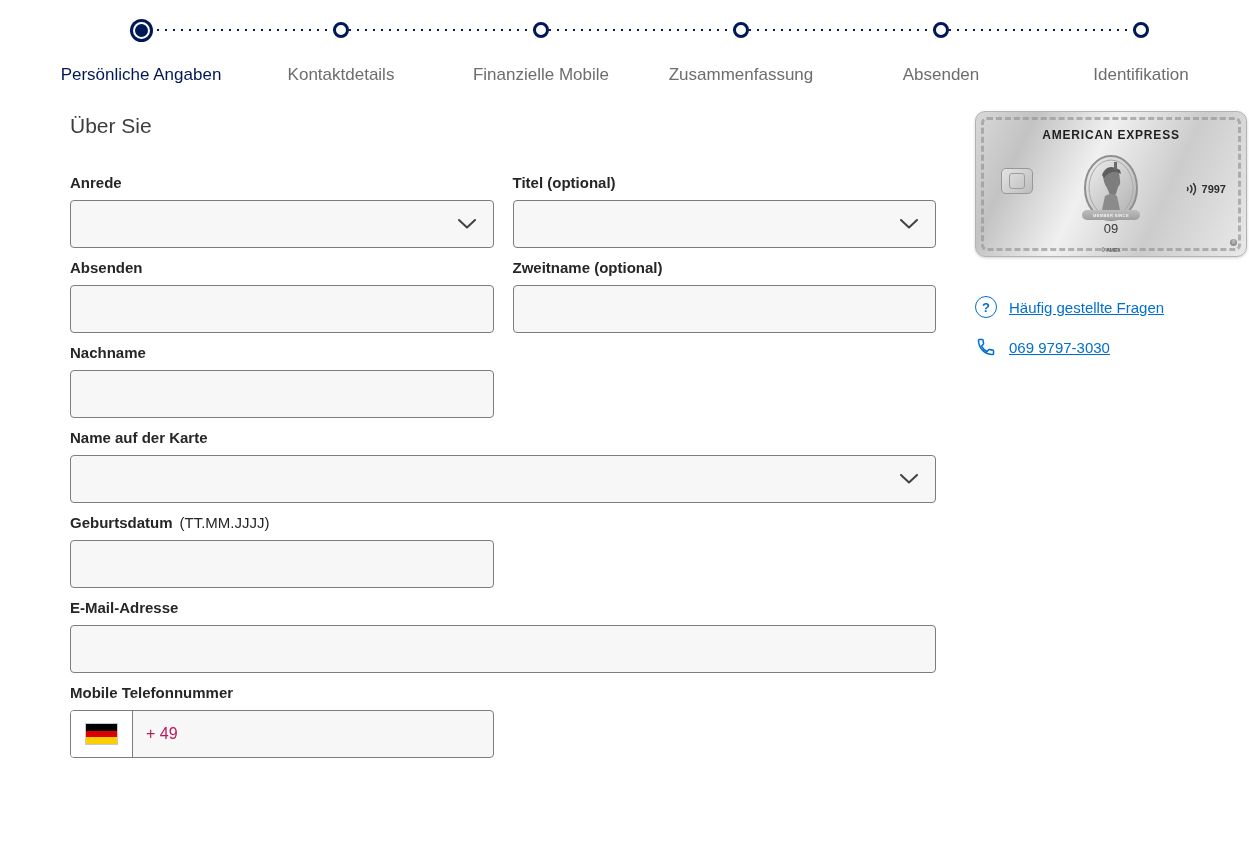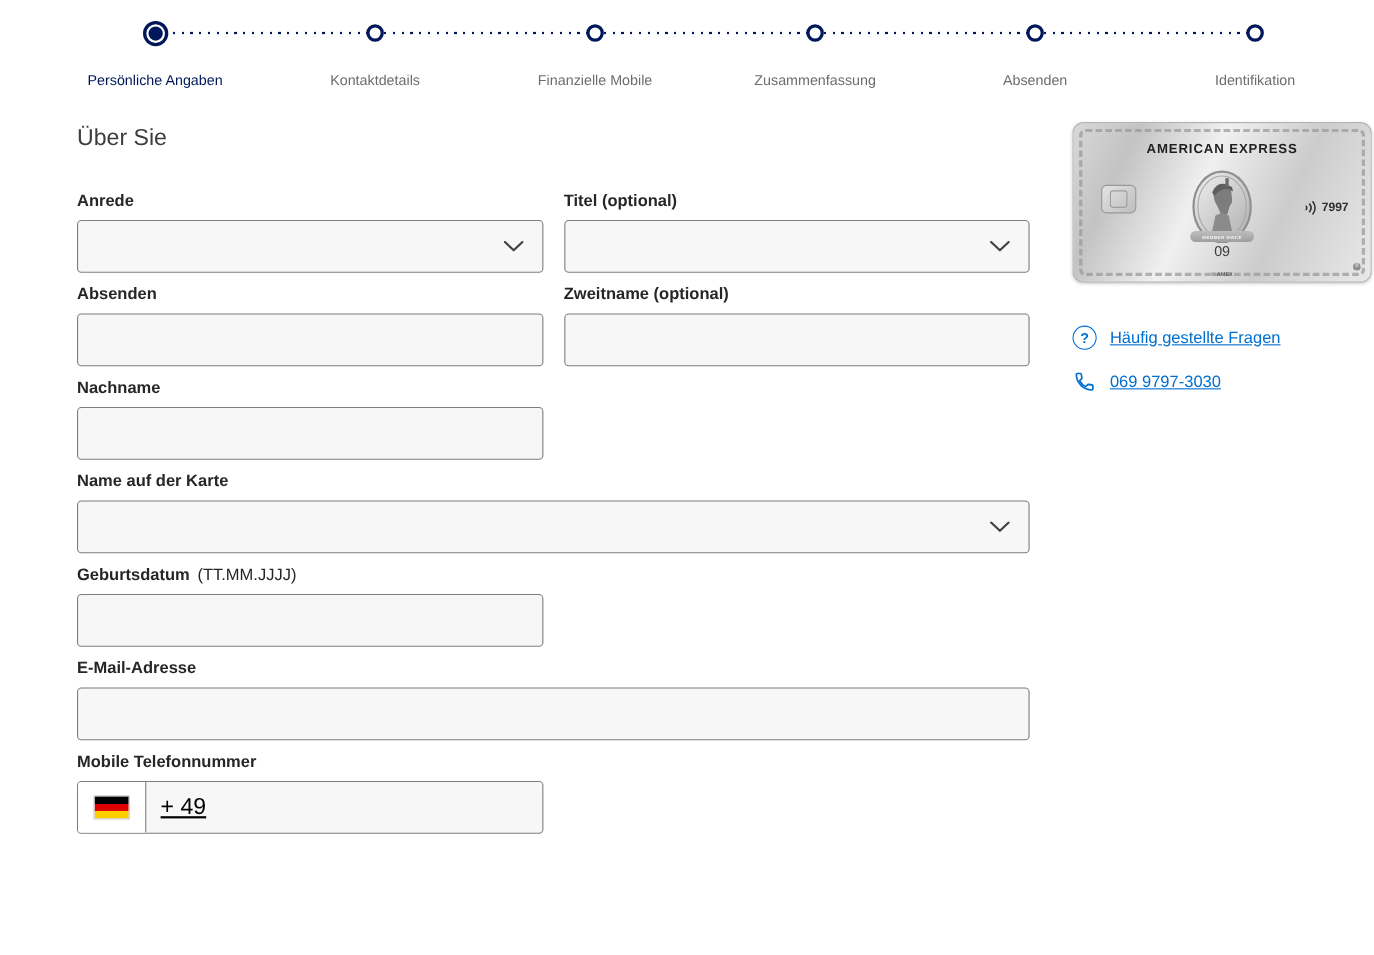"Persönliche Angaben" .step-label { font-size: 13px -> 17px }
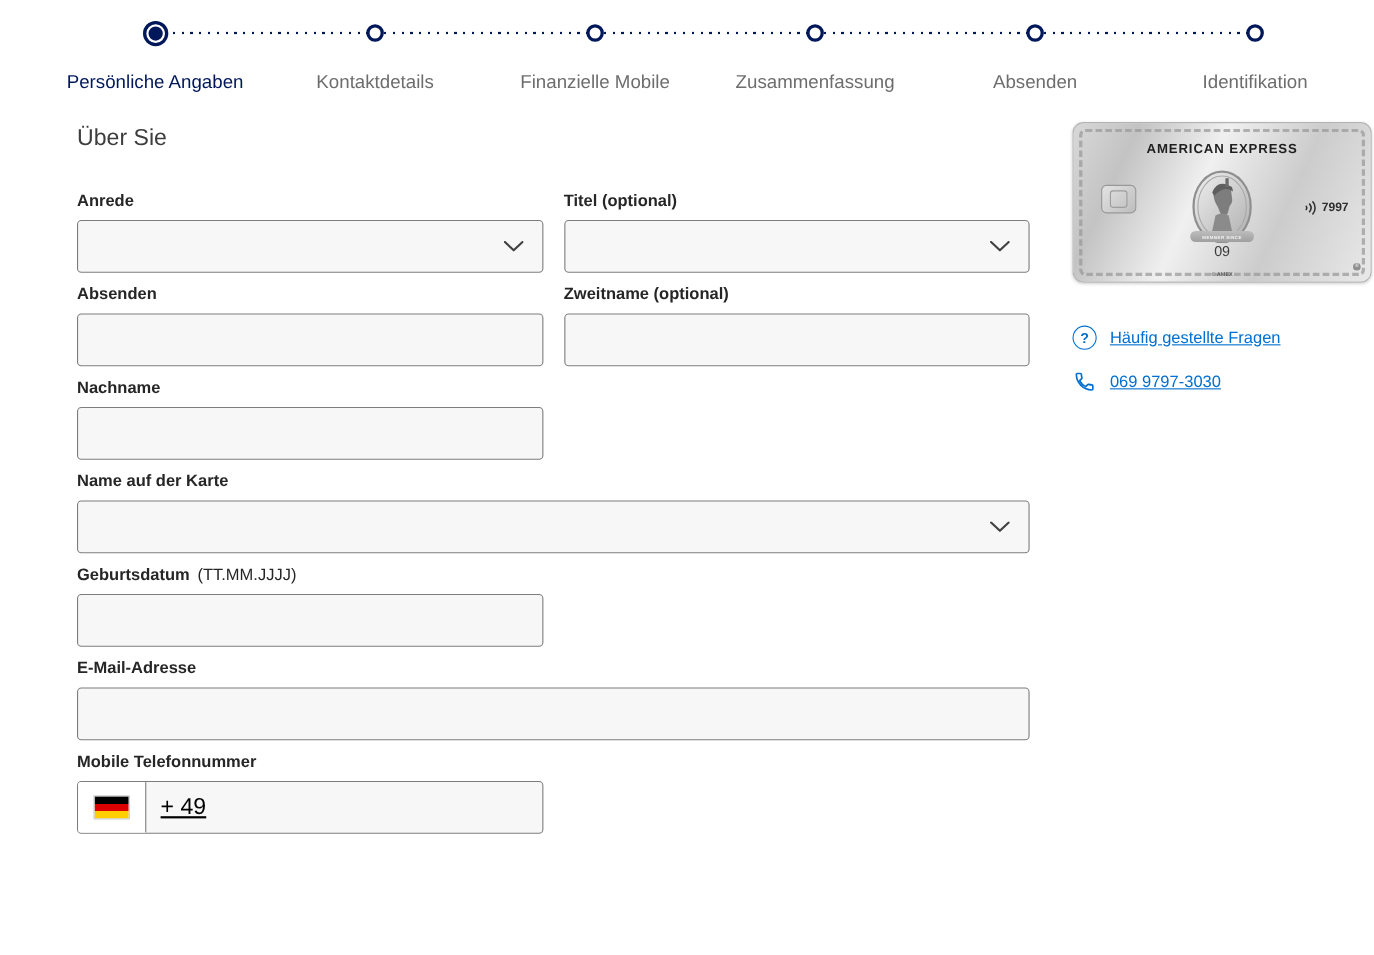"+ 49" .phone-prefix { color: #000000 -> #be185d; font-size: 21px -> 16px; text-decoration: underline -> none }
